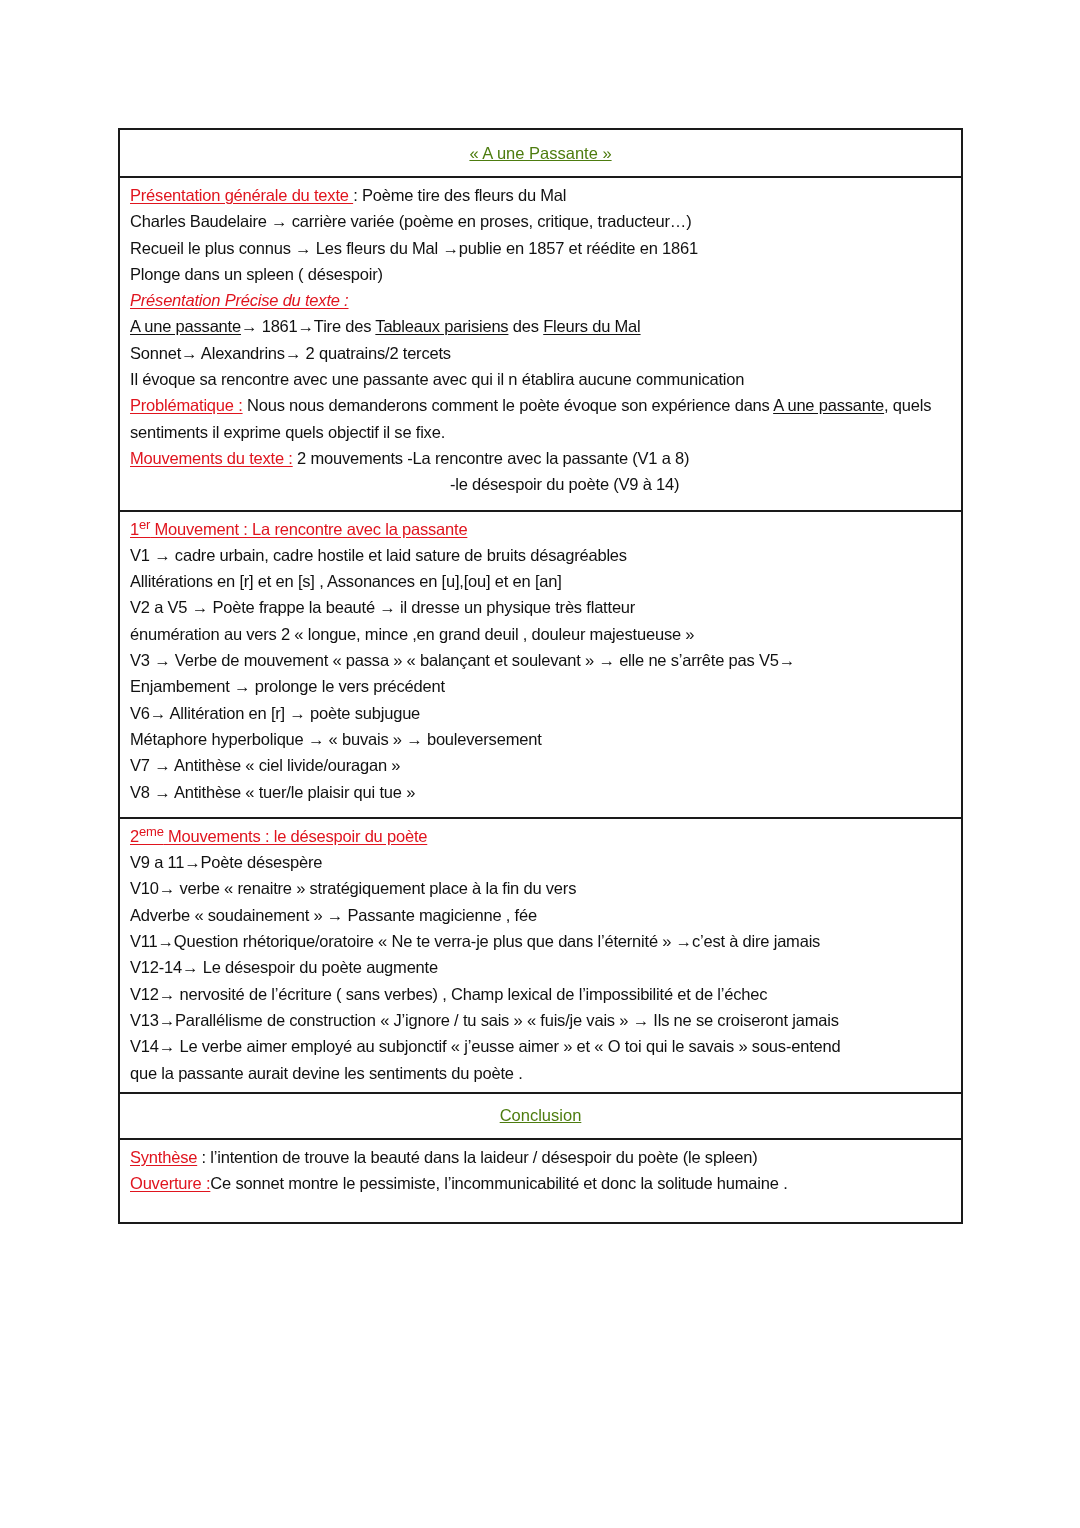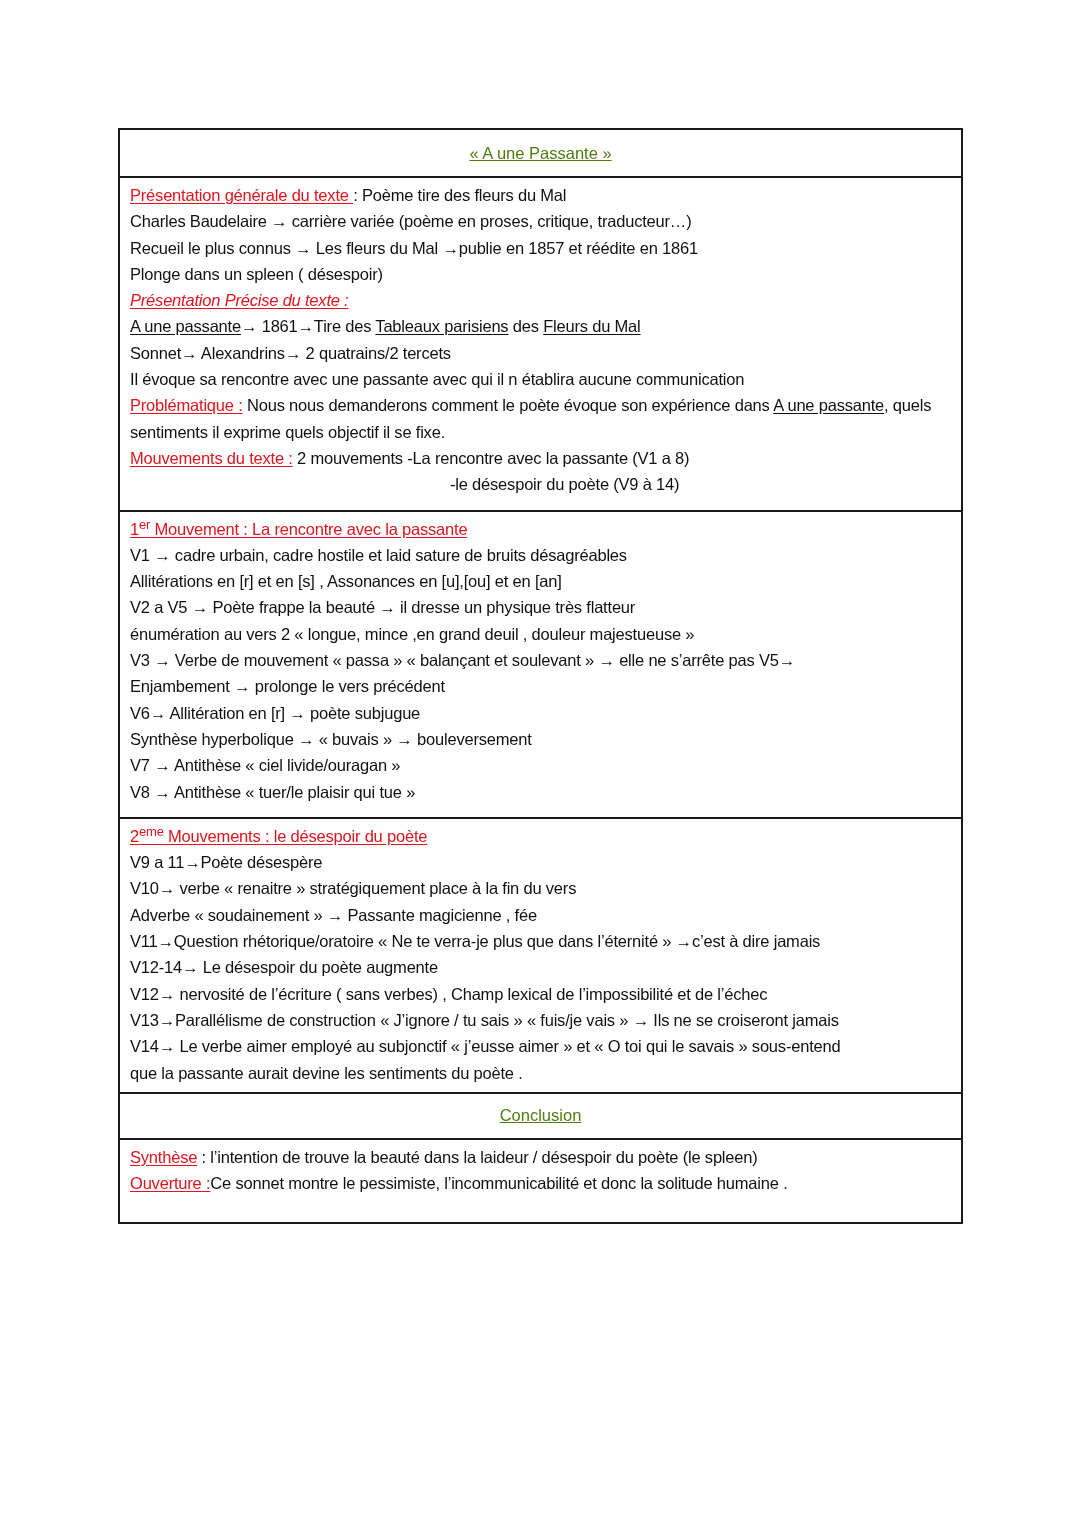"Synthèse hyperbolique → « buvais" div.line { text: Synthèse -> Métaphore }
